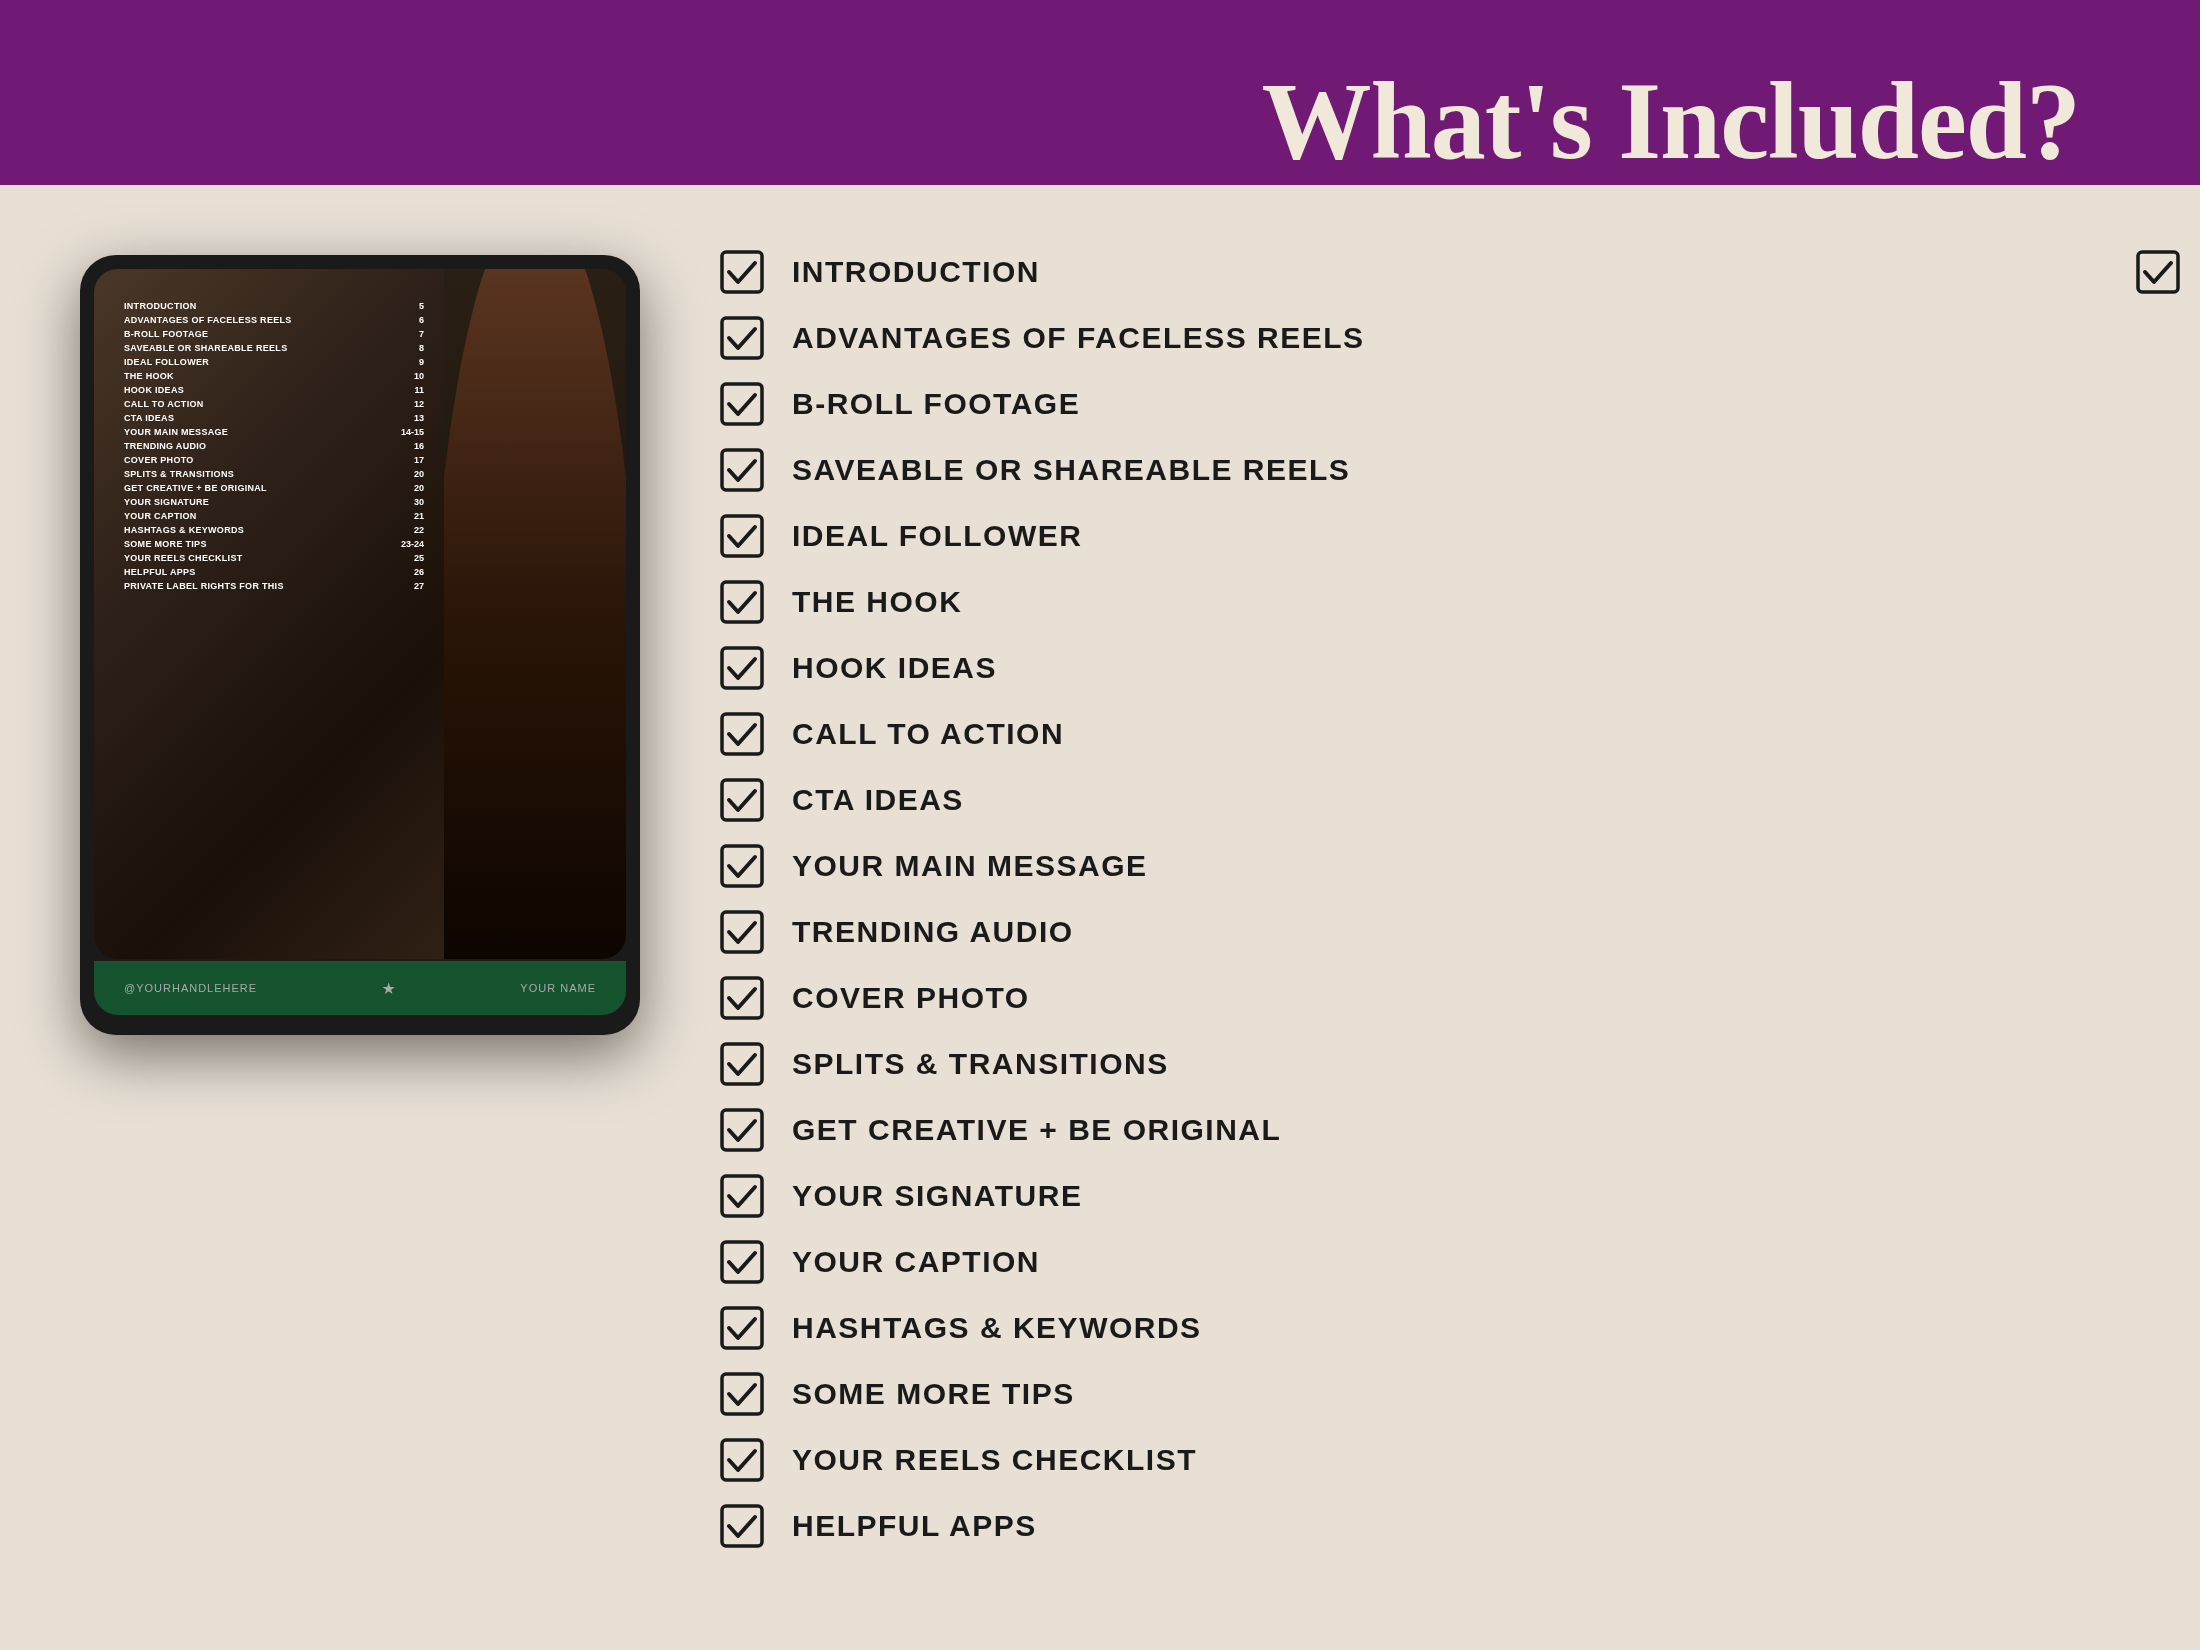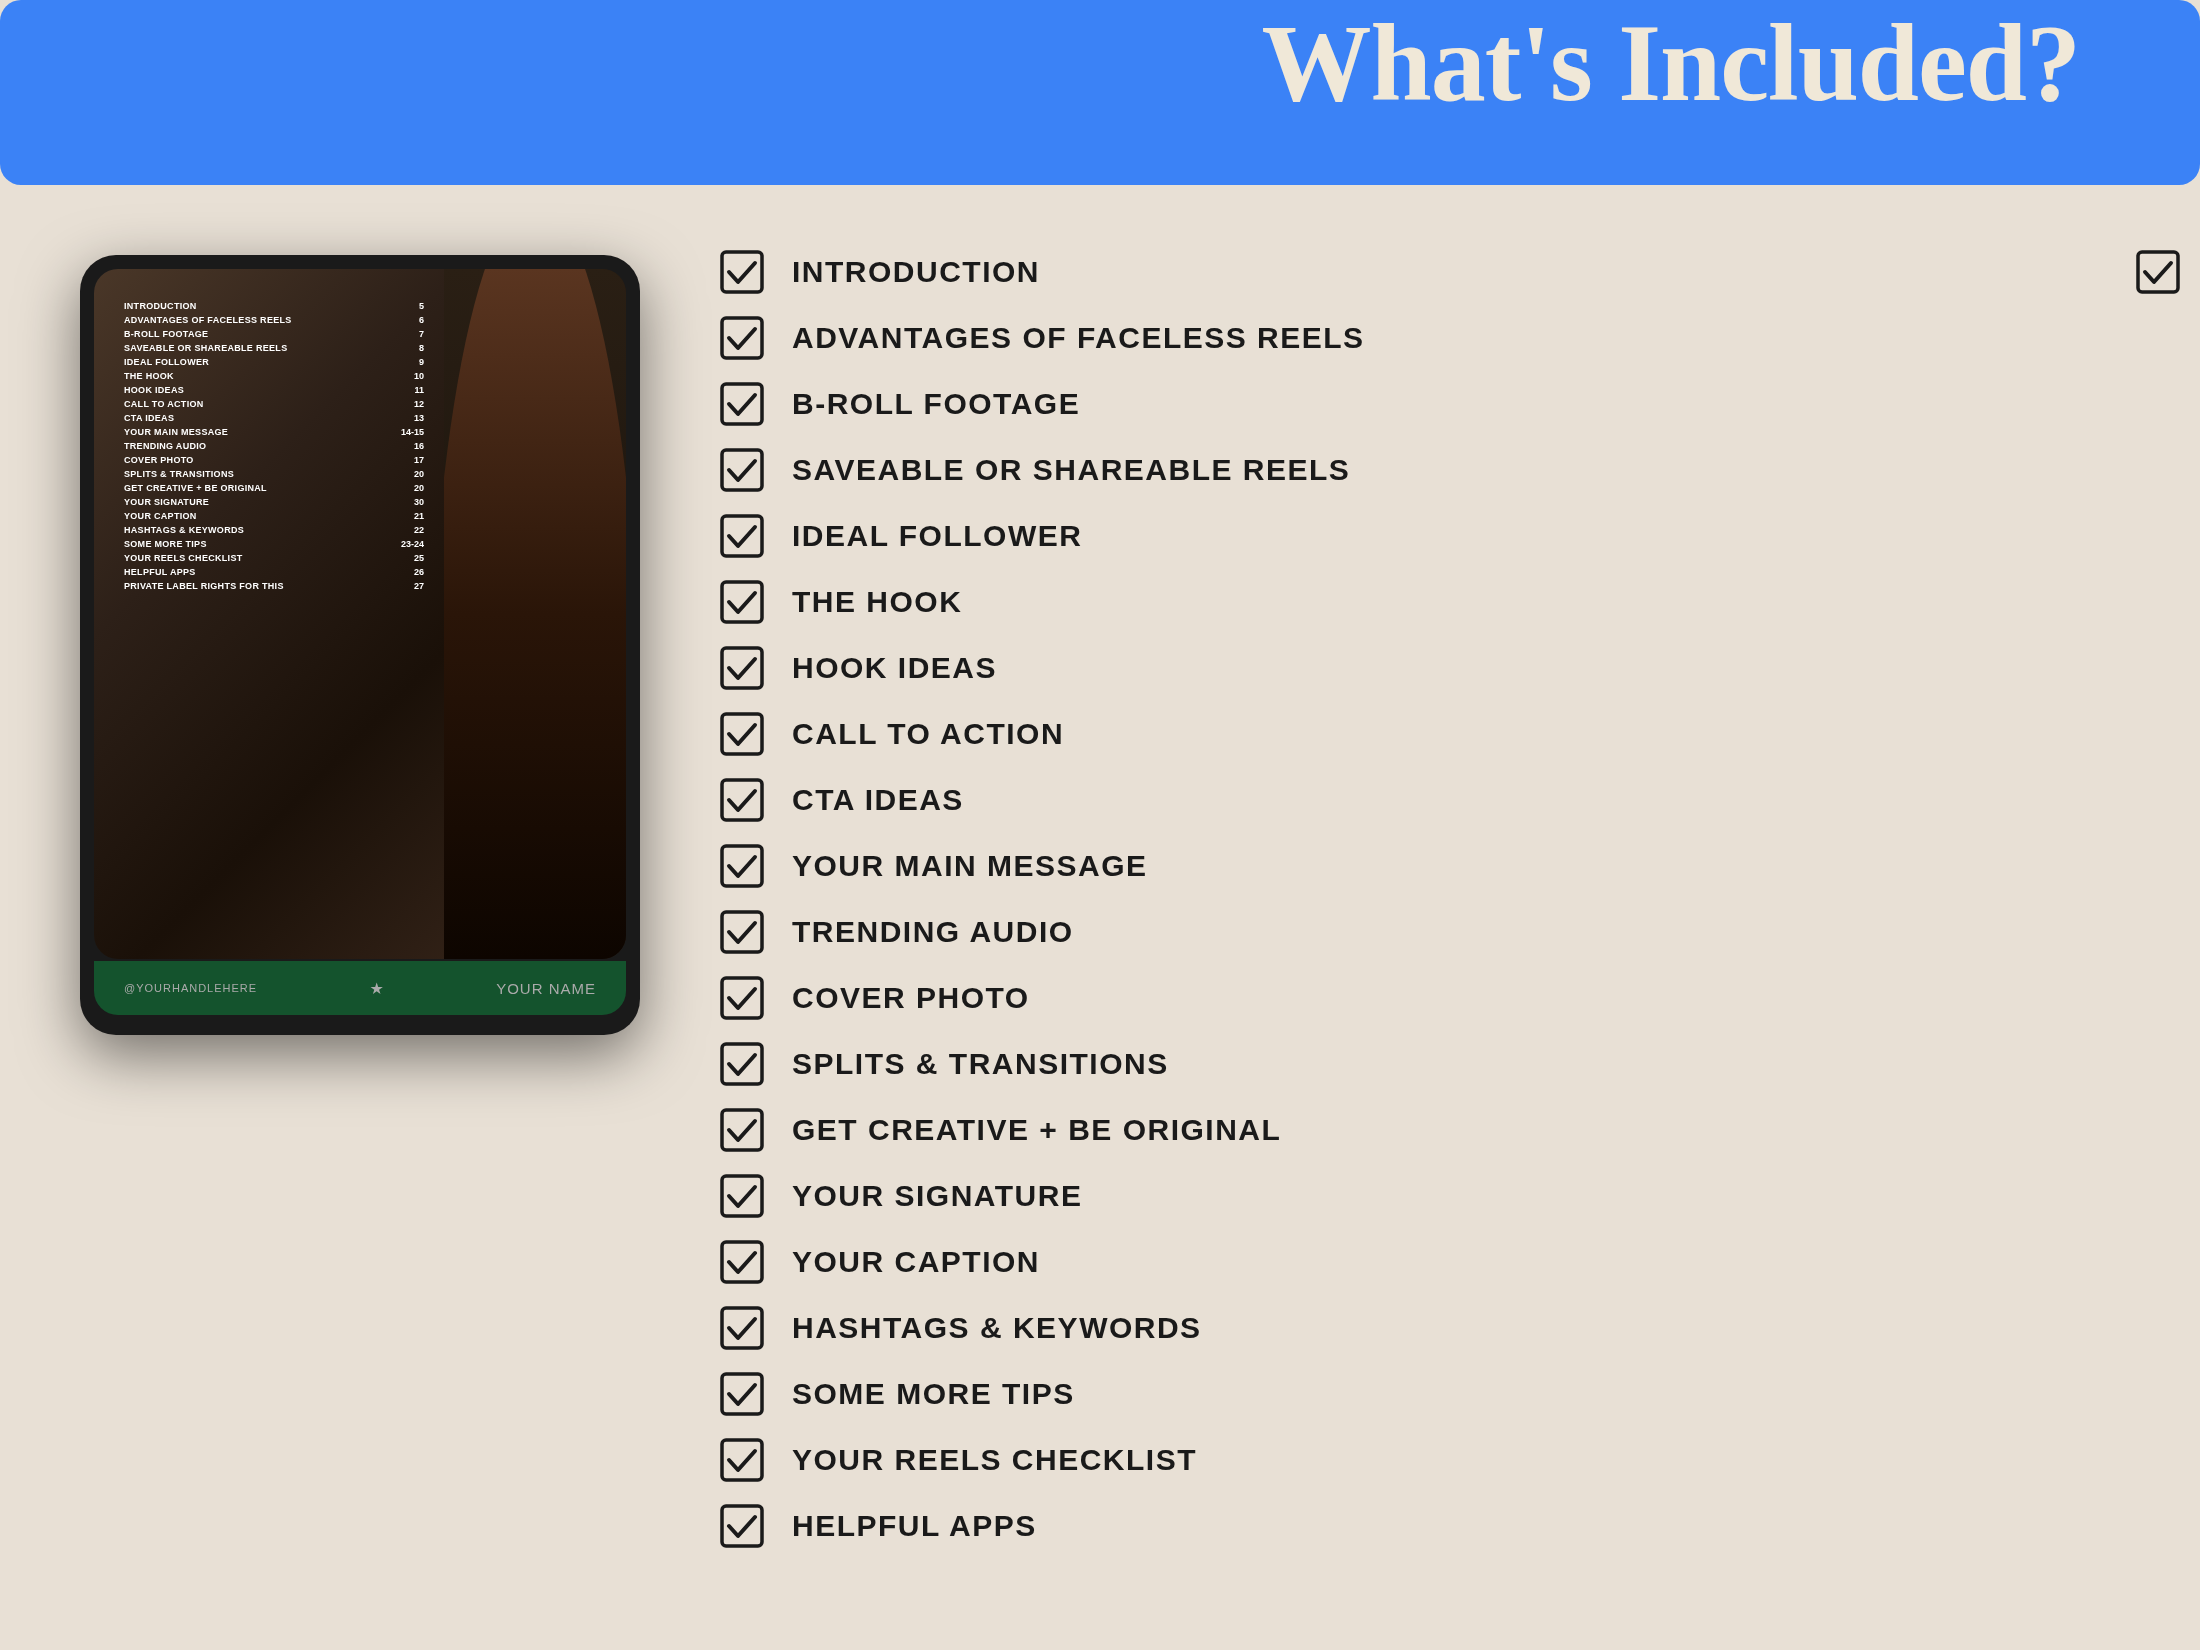"What's Included?" .header-bar { align-items: flex-start -> flex-end; background-color: #3b82f6 -> #701a75; border-radius: 21px -> none }
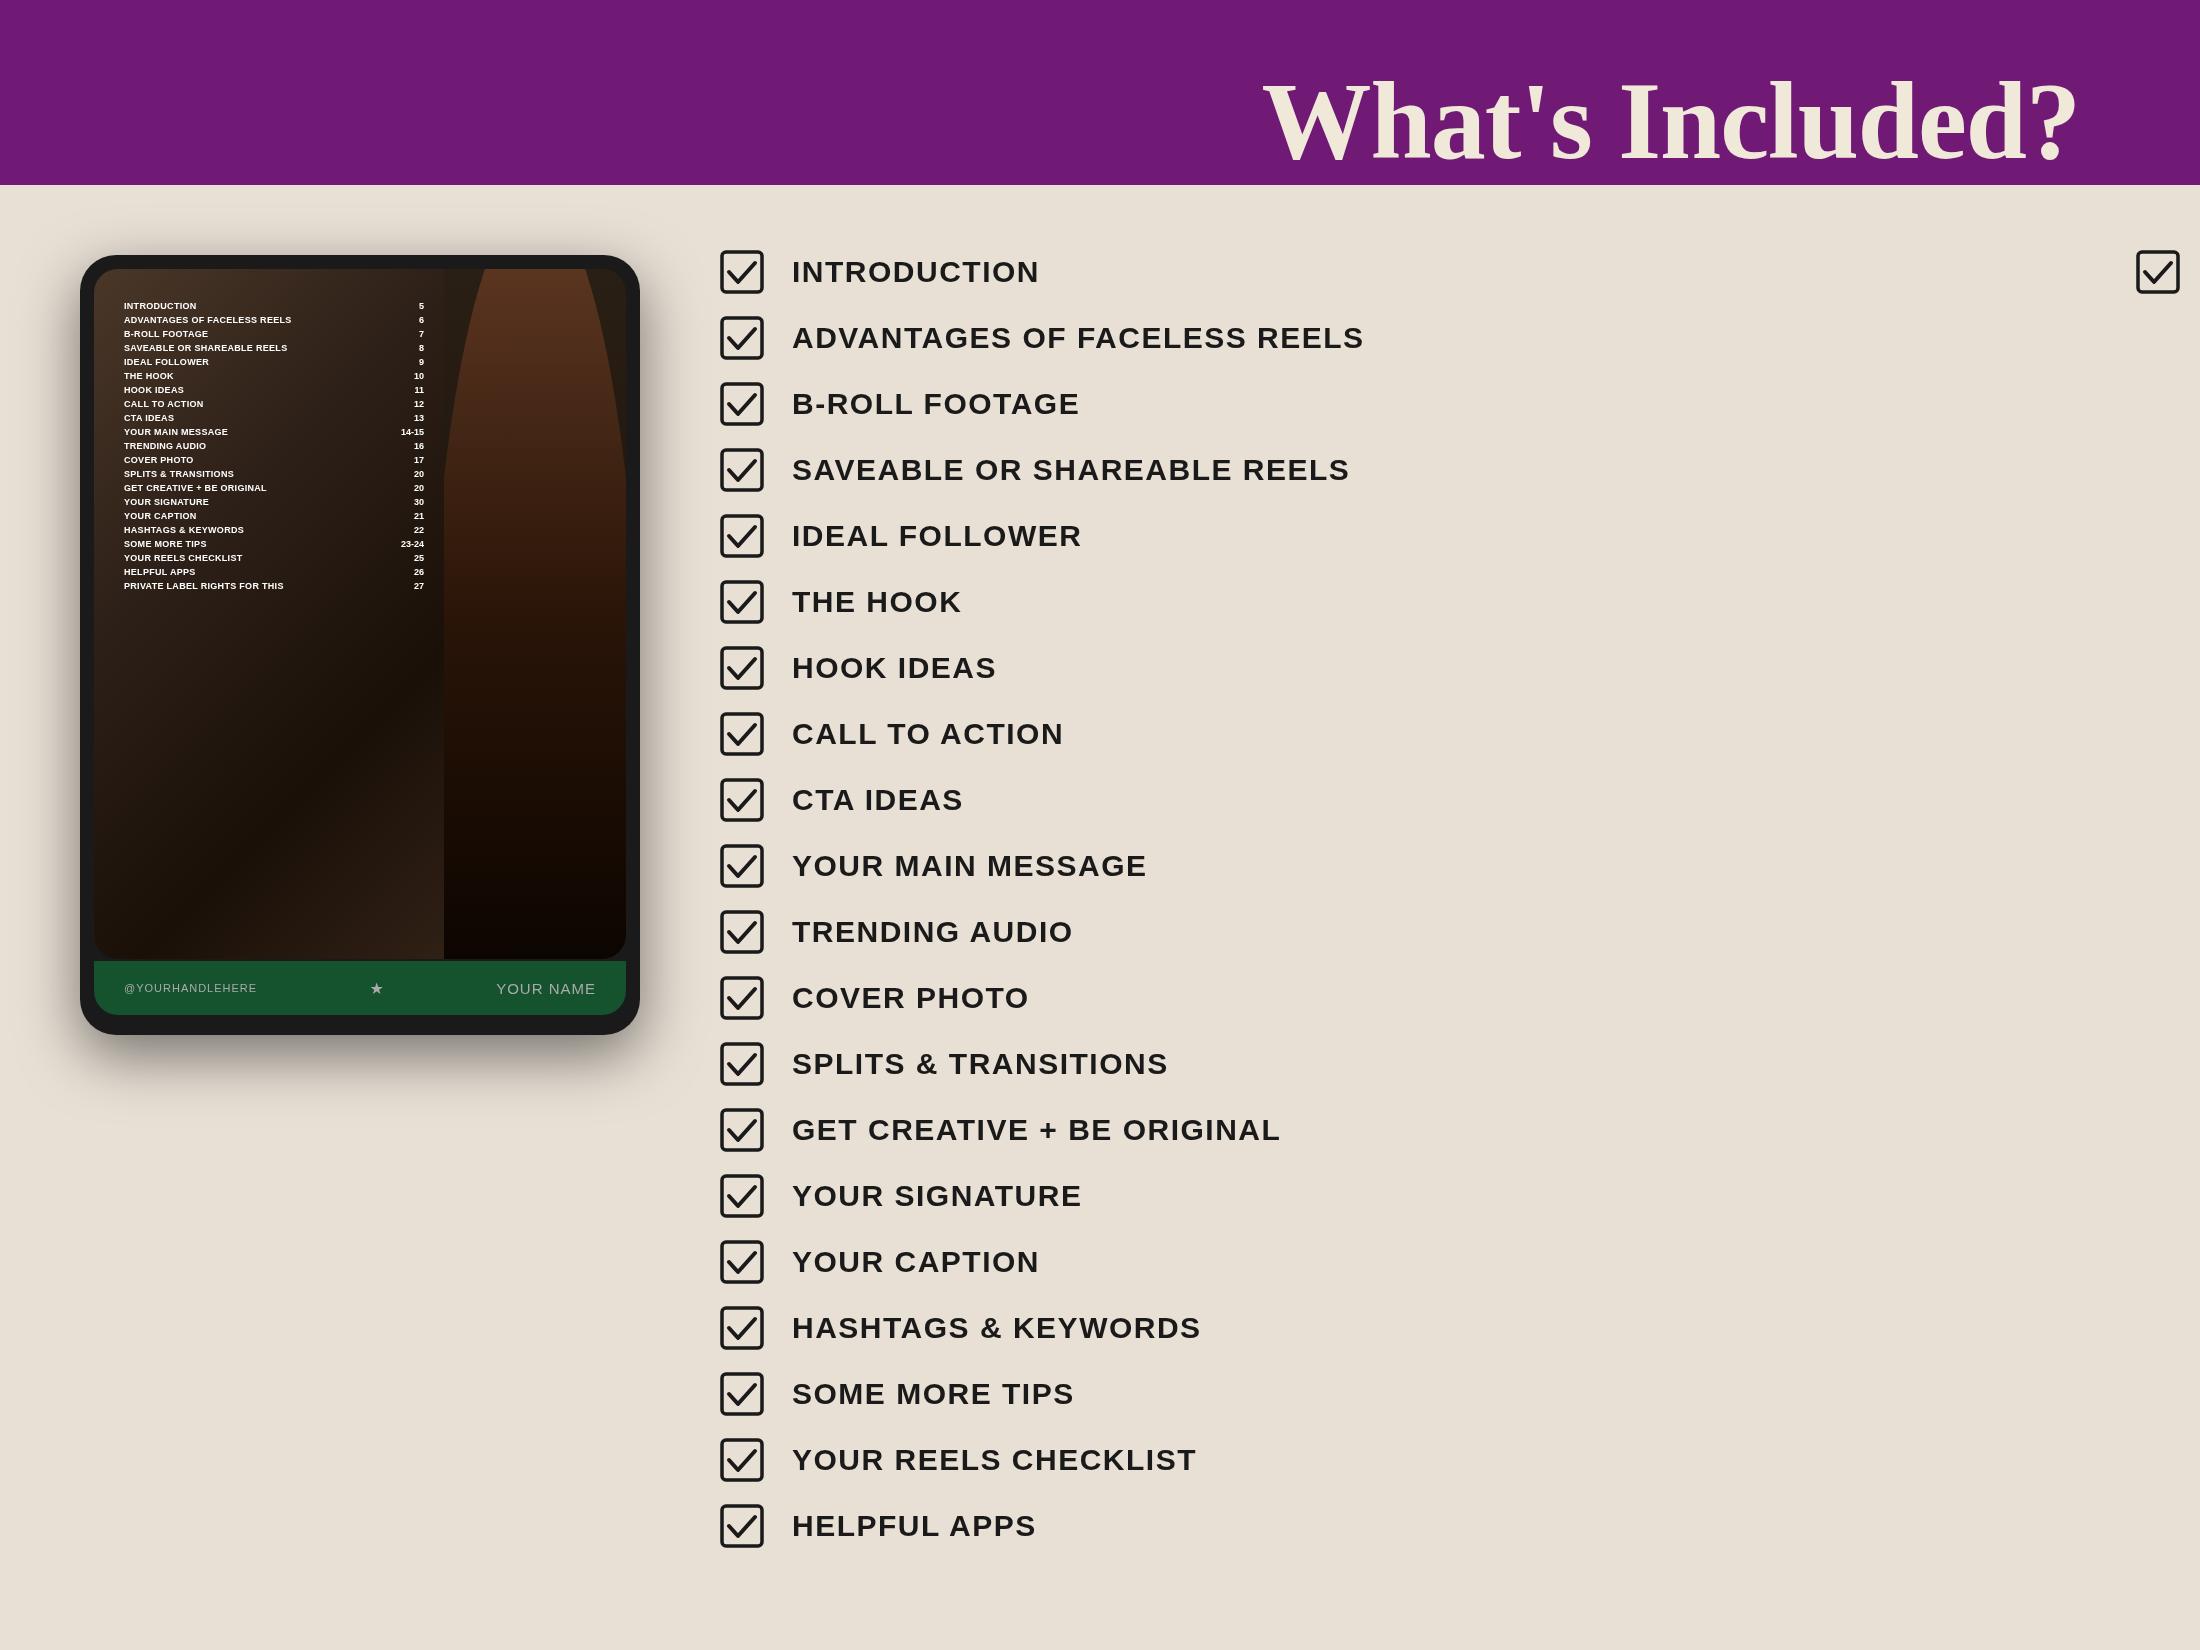"YOUR NAME" .tablet-name { font-size: 15px -> 11px }
